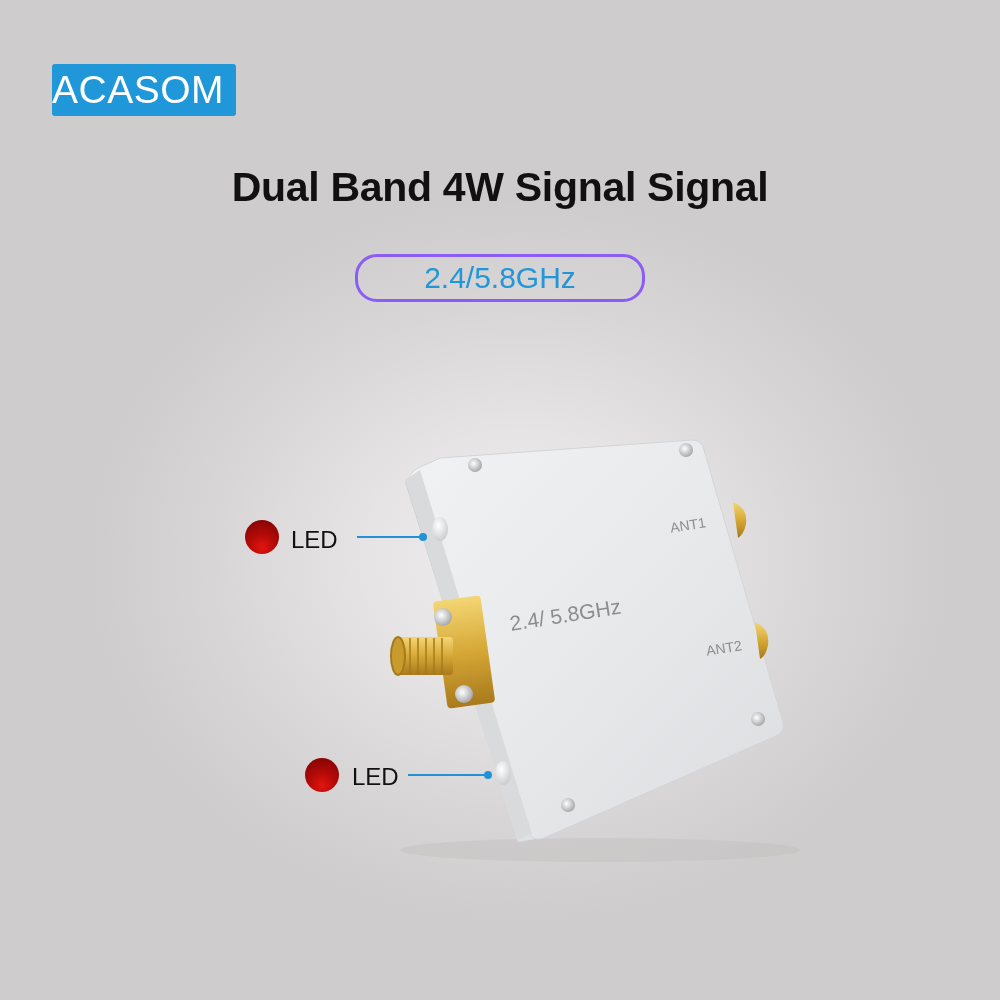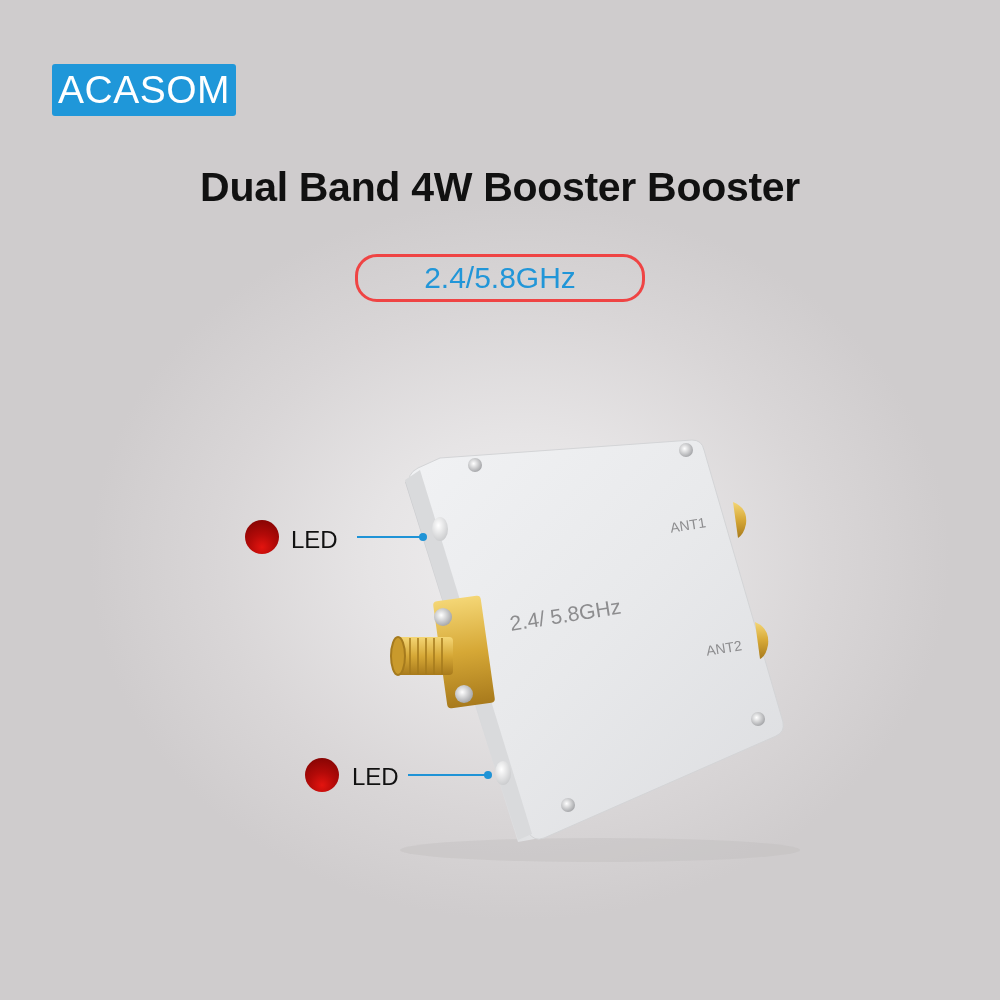"ACASOM" .brand { justify-content: center -> none }
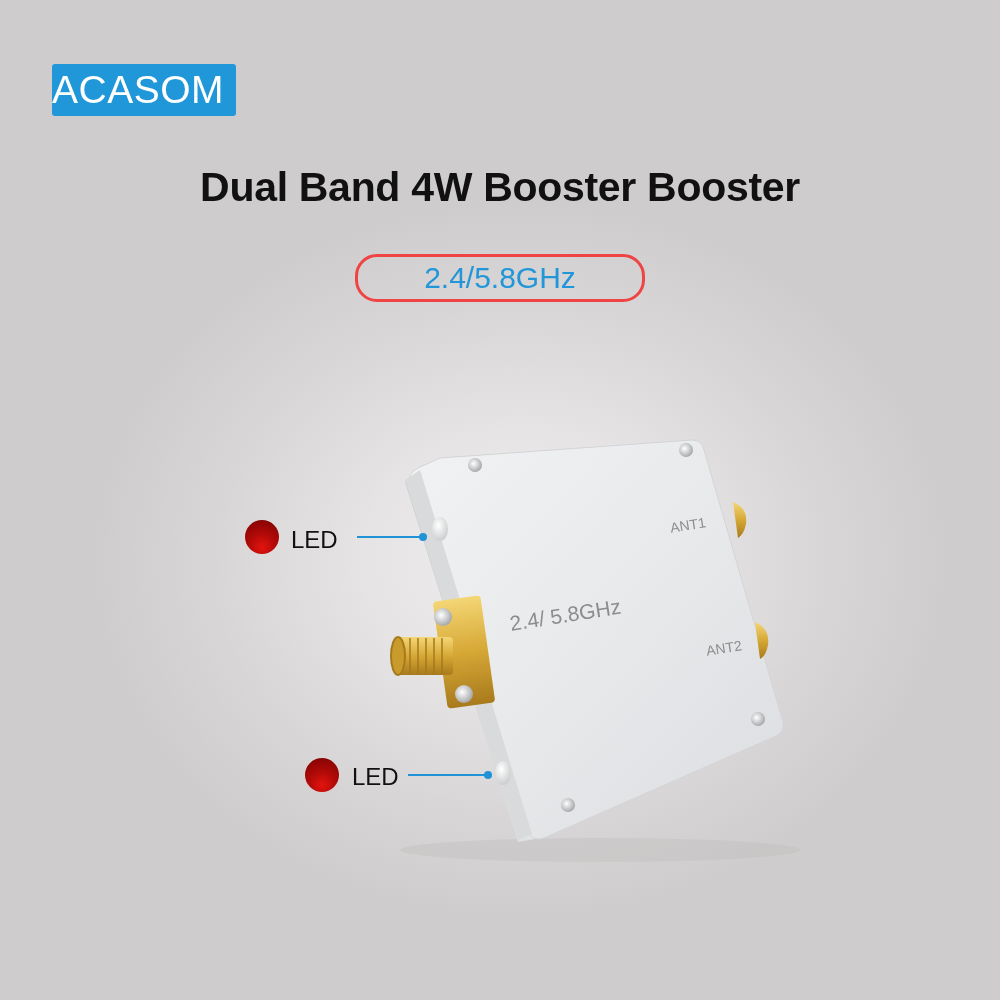"Dual Band 4W Booster Booster" div.title { text: Booster Booster -> Signal Signal }
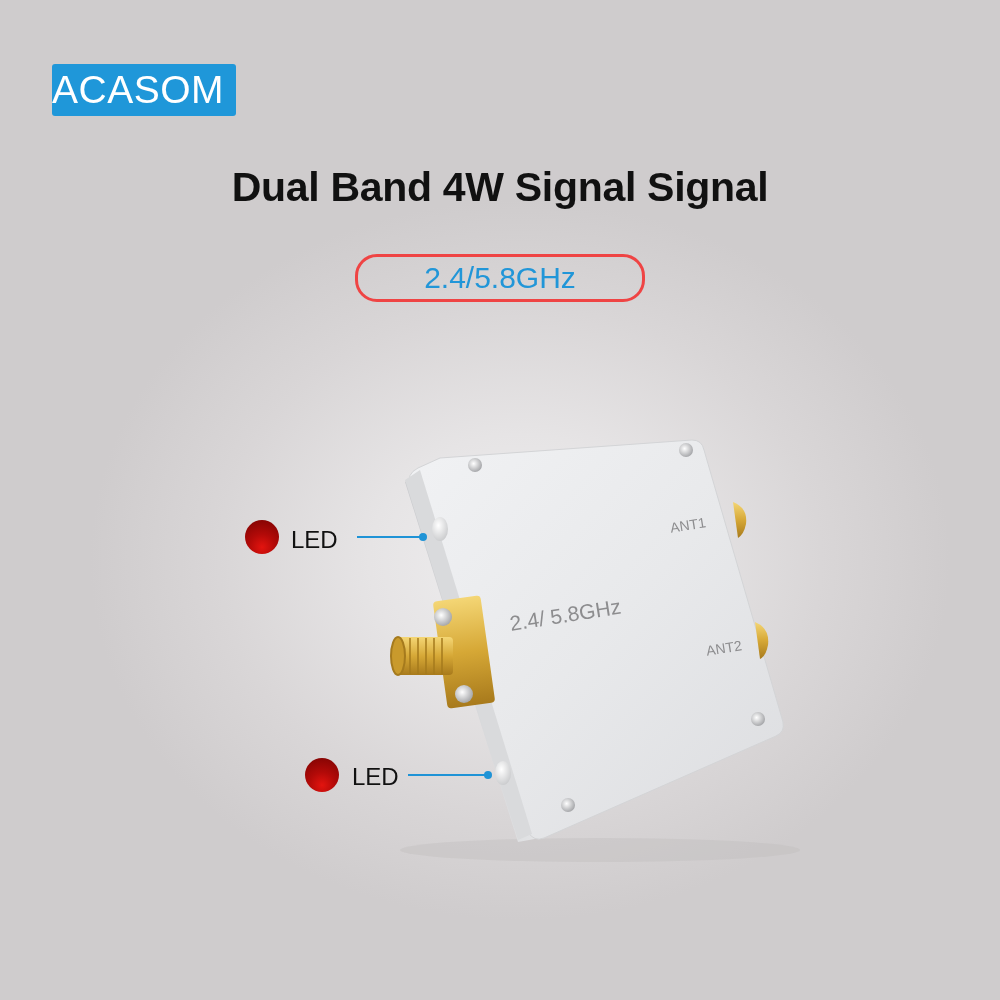"2.4/5.8GHz" .pill { border: 3px solid #ef4444 -> 3px solid #8b5cf6 }
